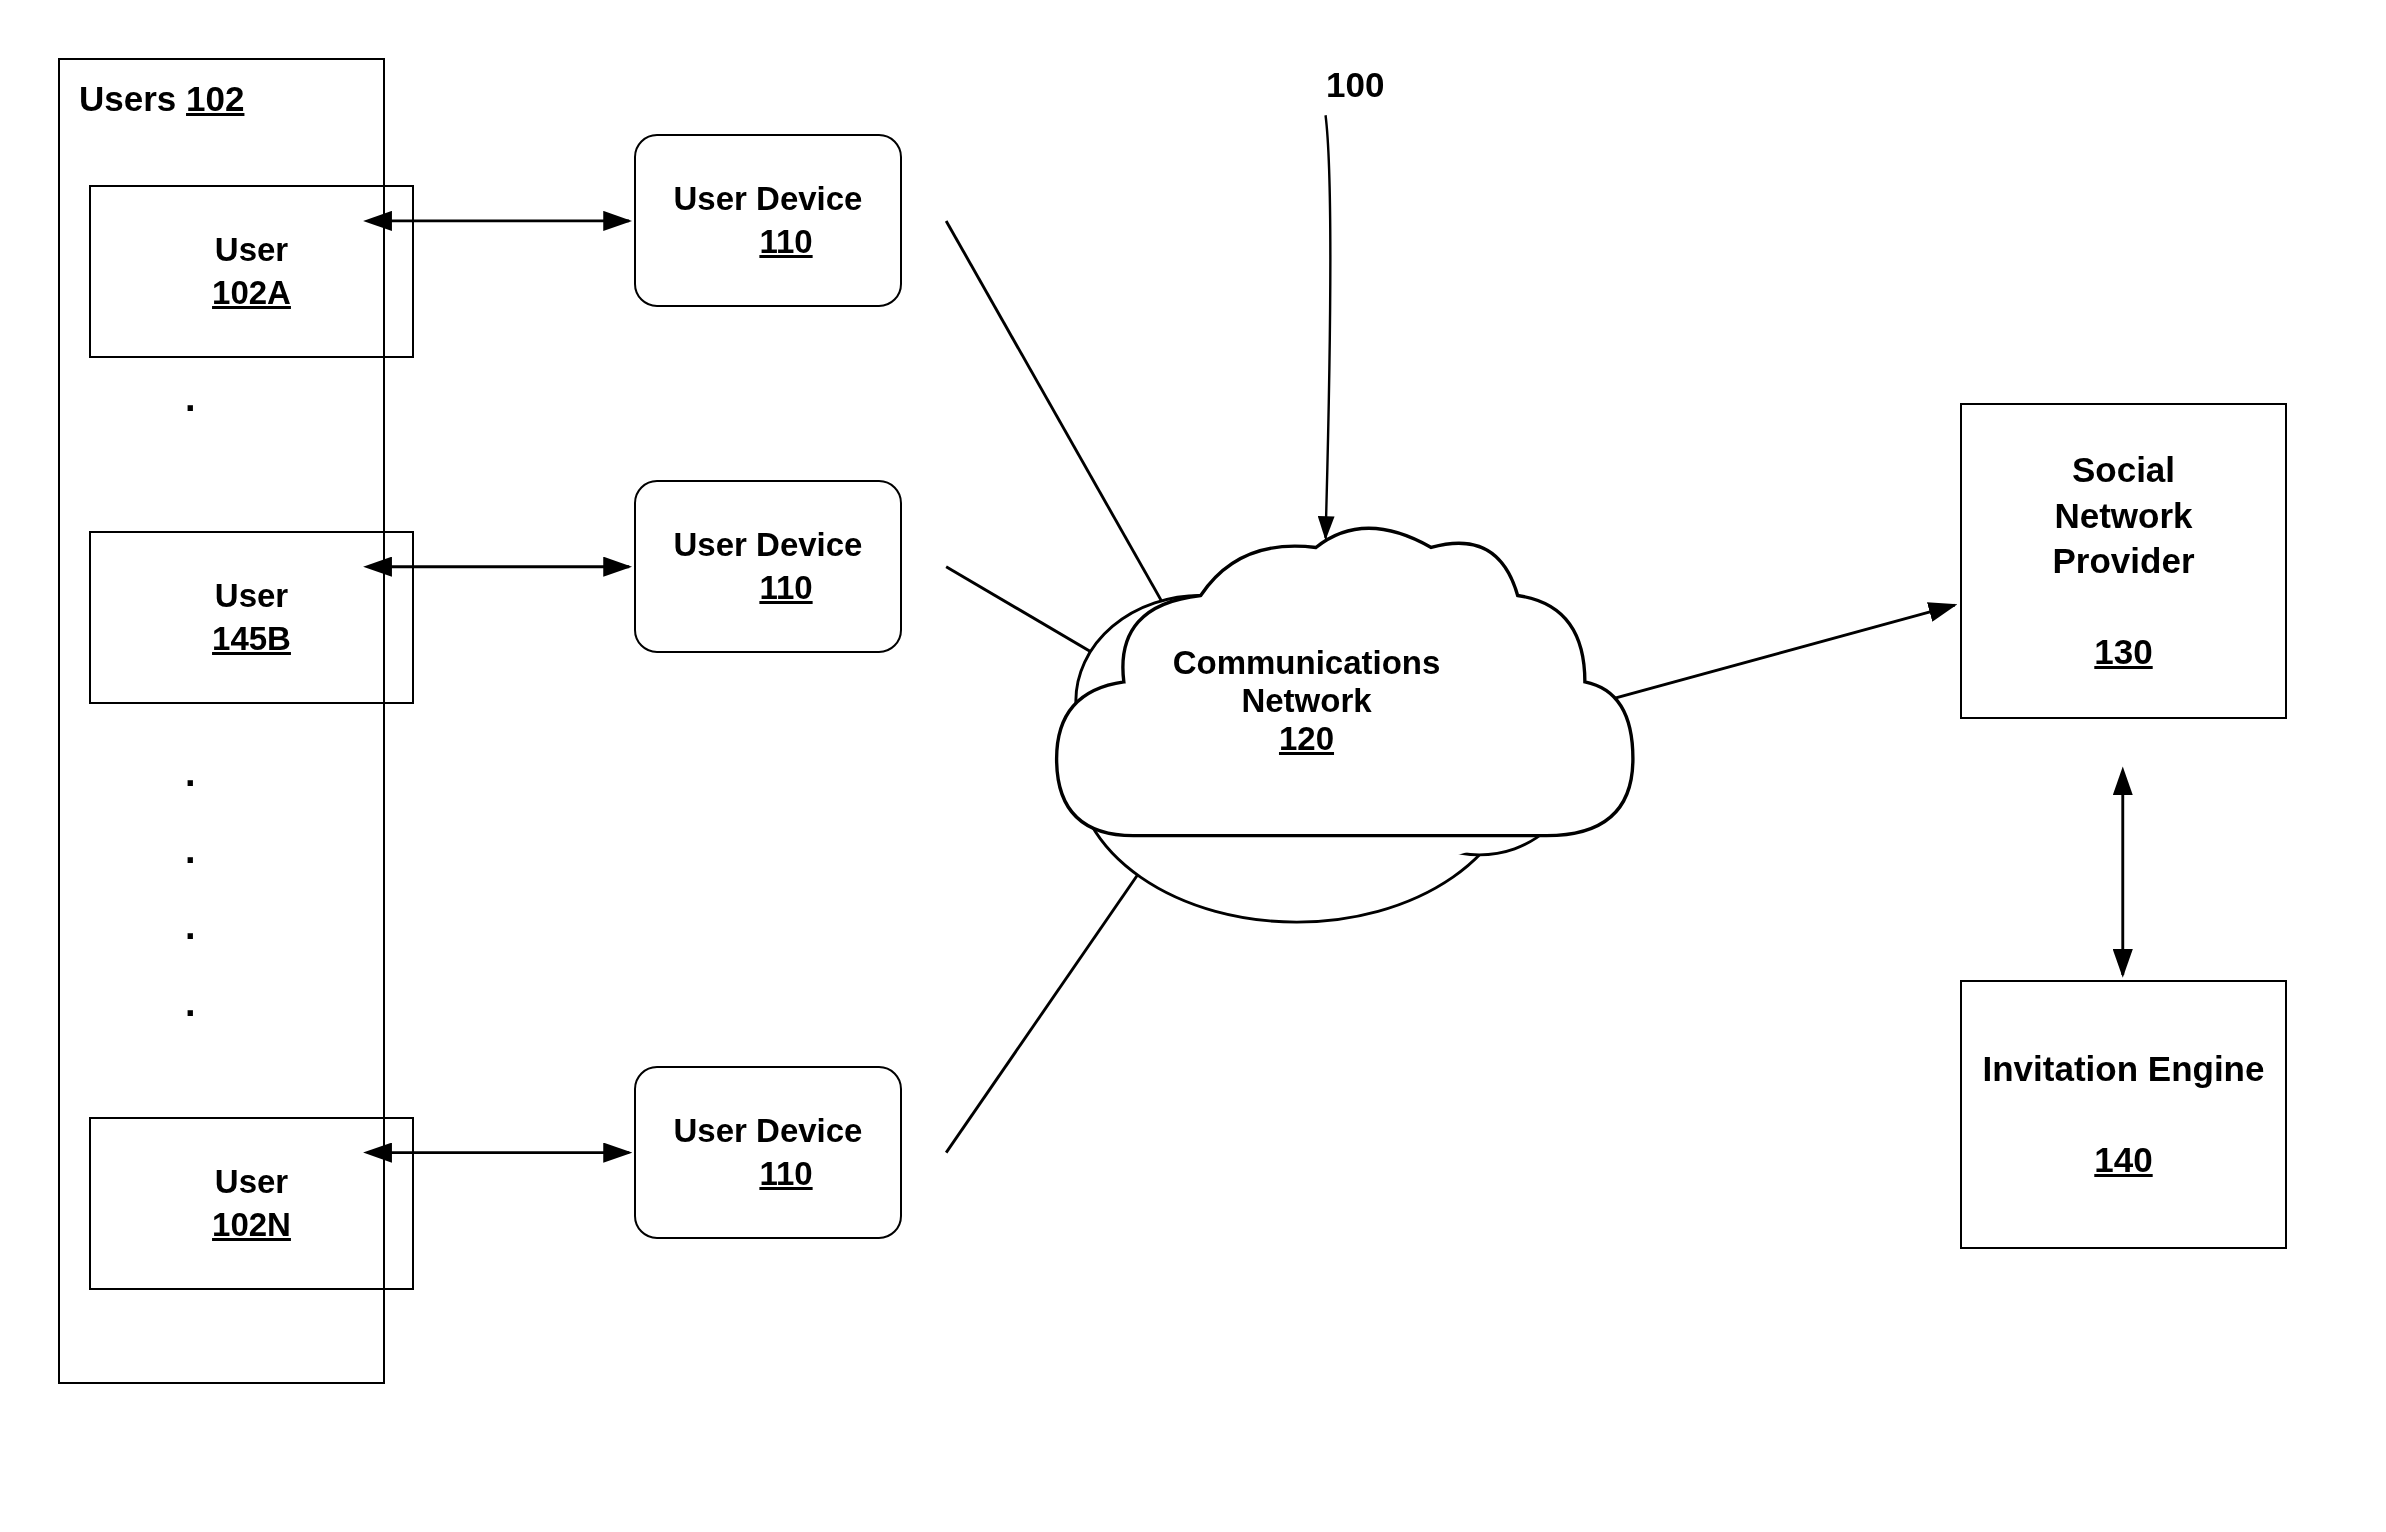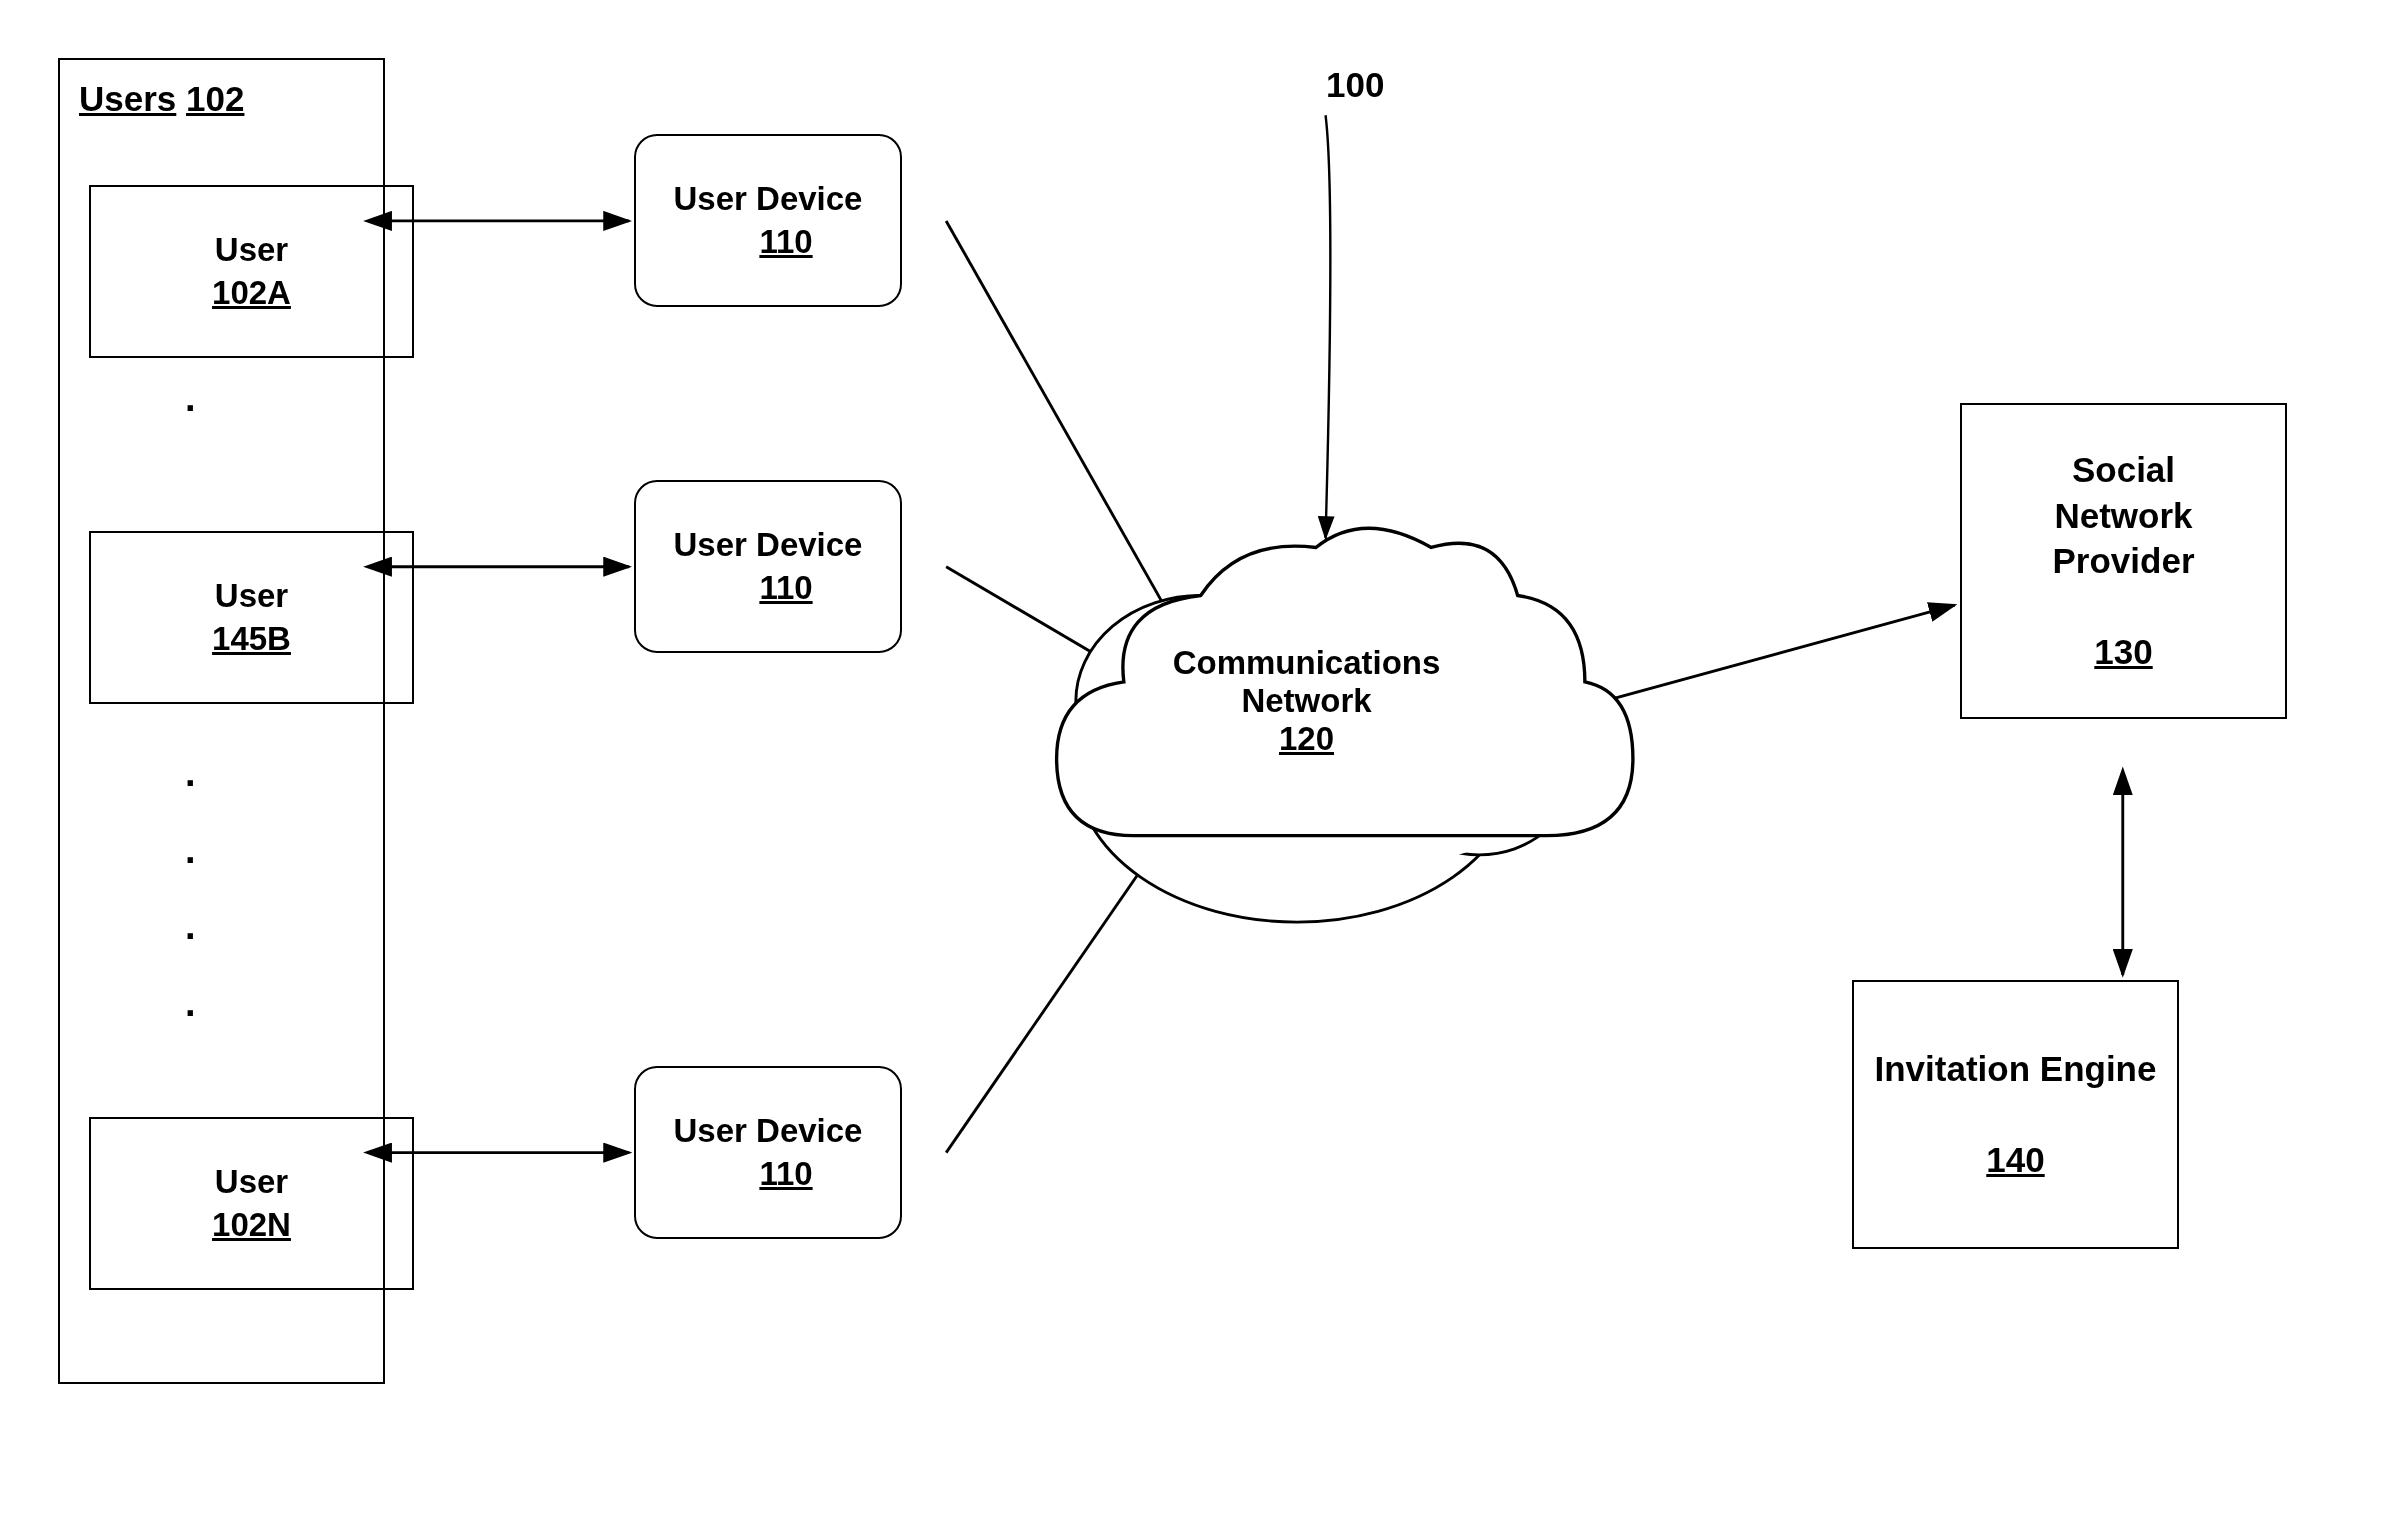"Users" .users-group-label span { text-decoration: underline -> none }
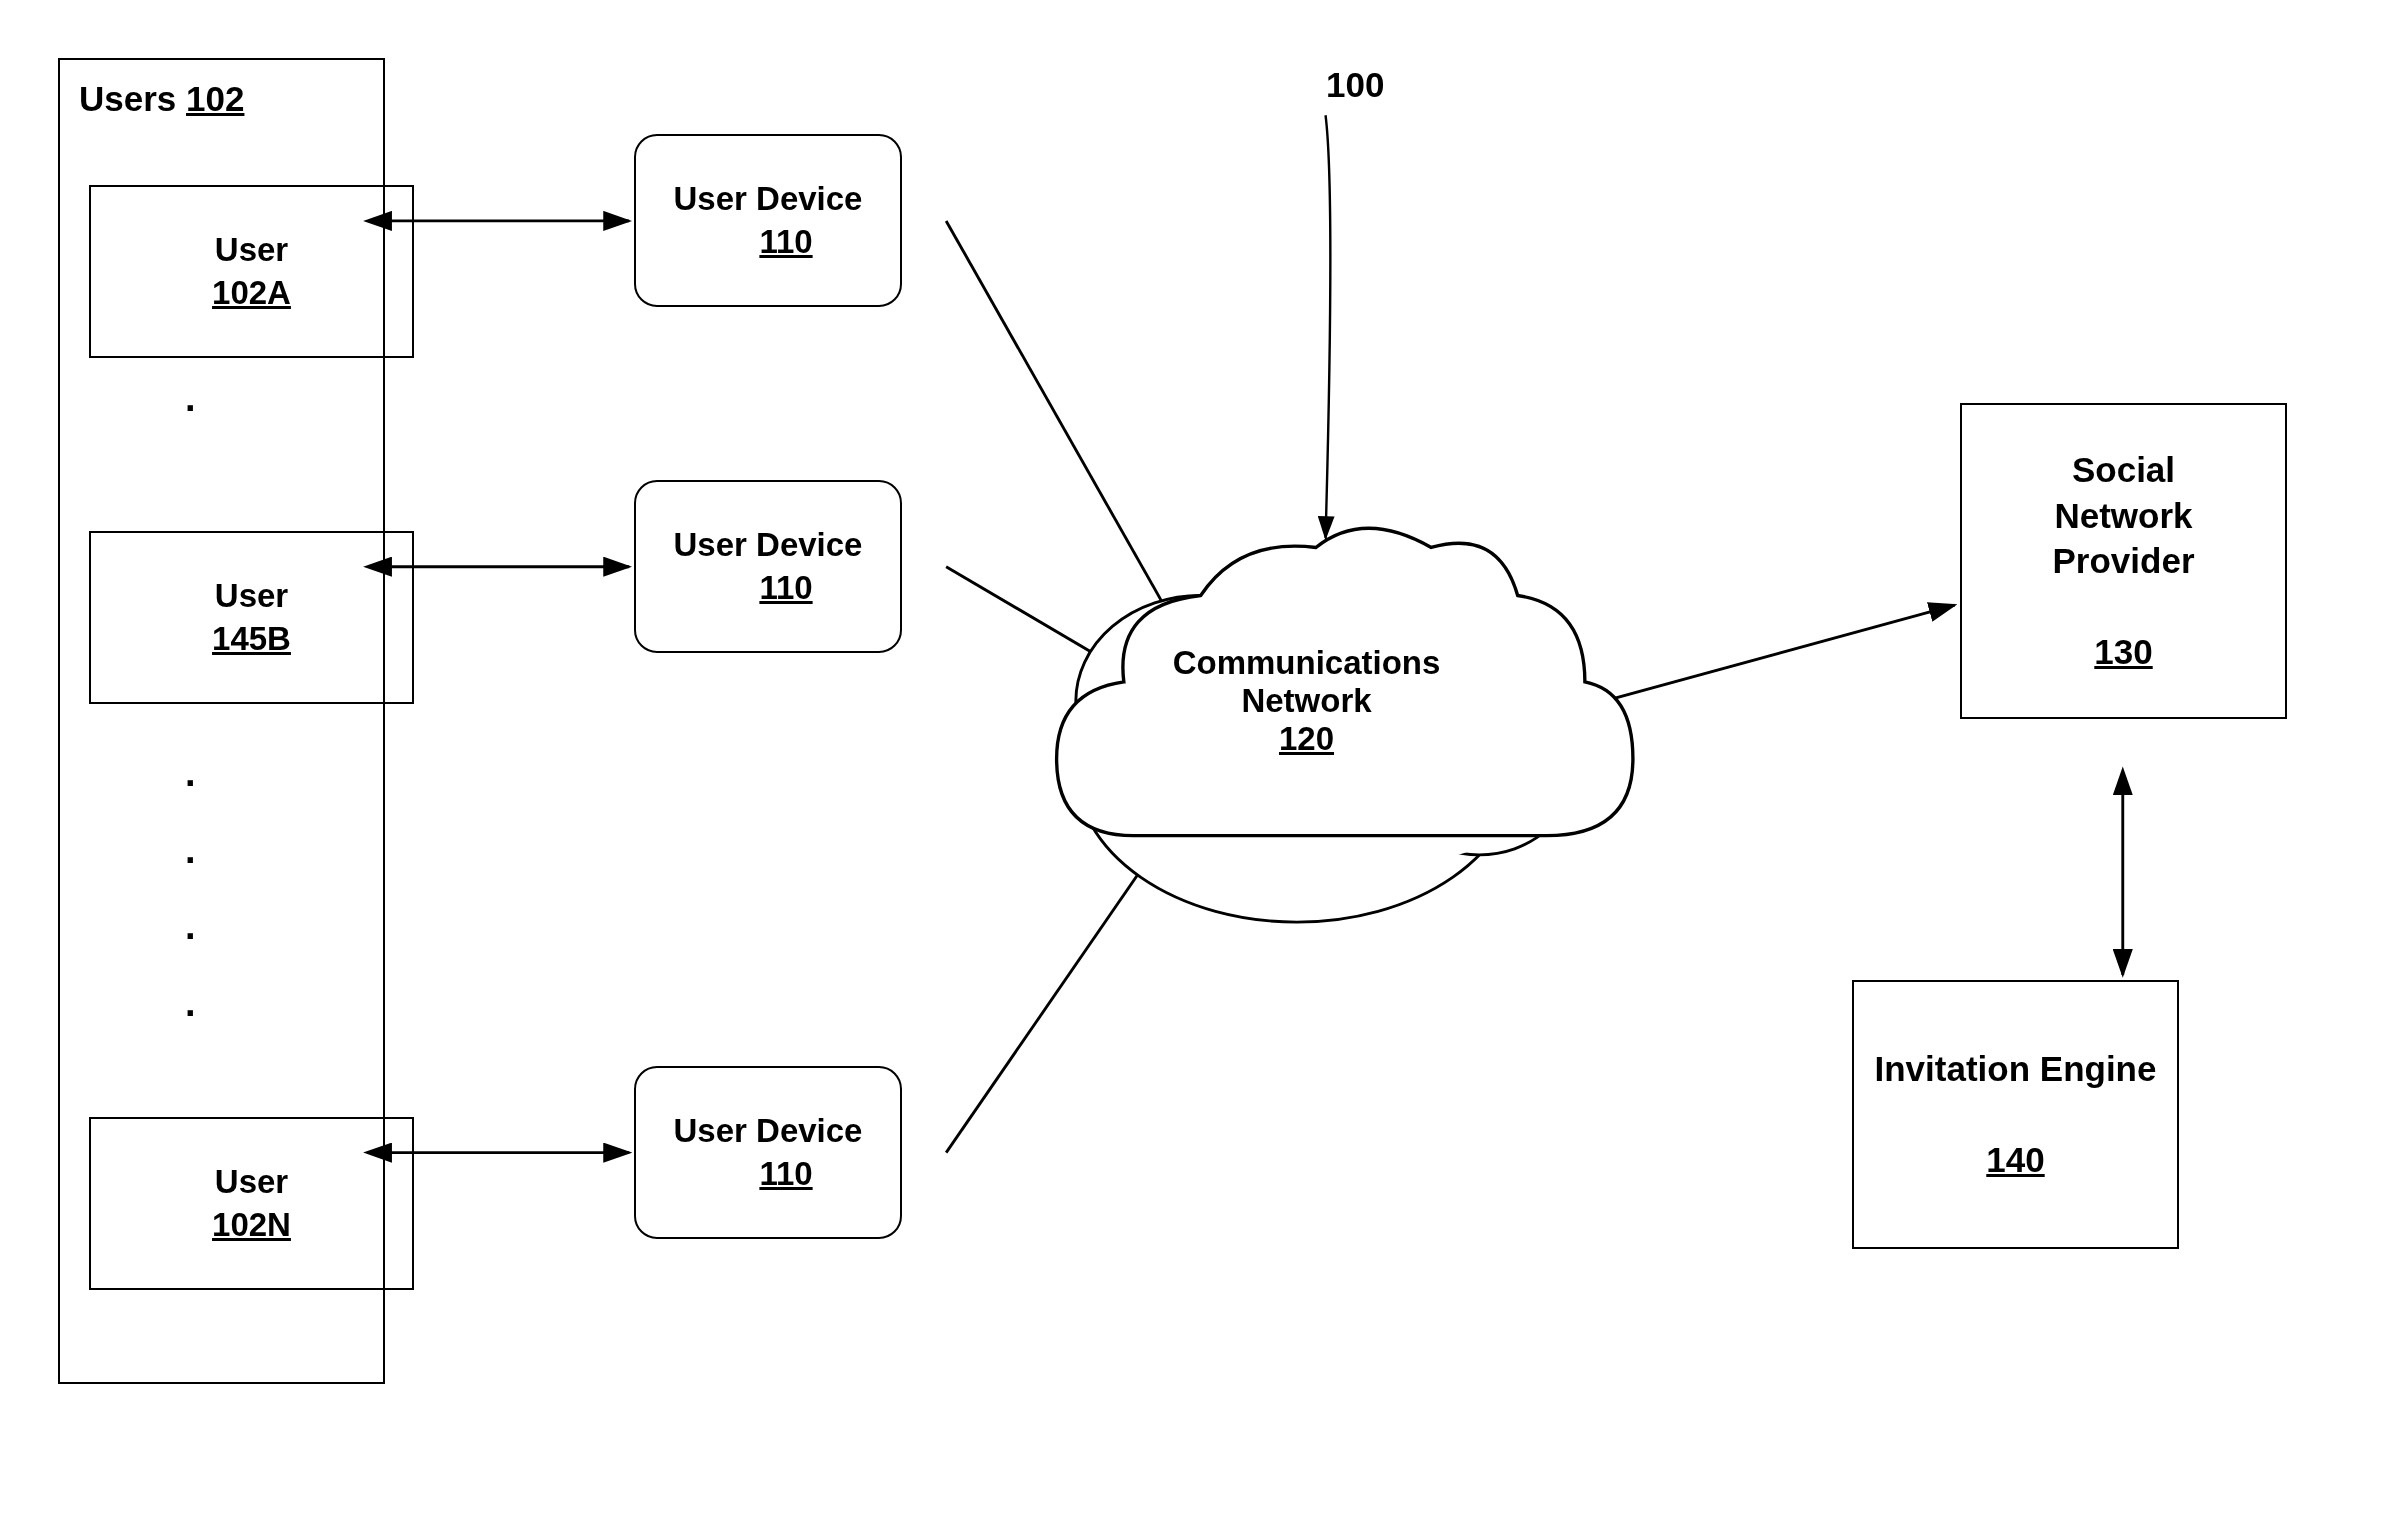"Invitation Engine" div.ie-box { left: 1852px -> 1960px }
